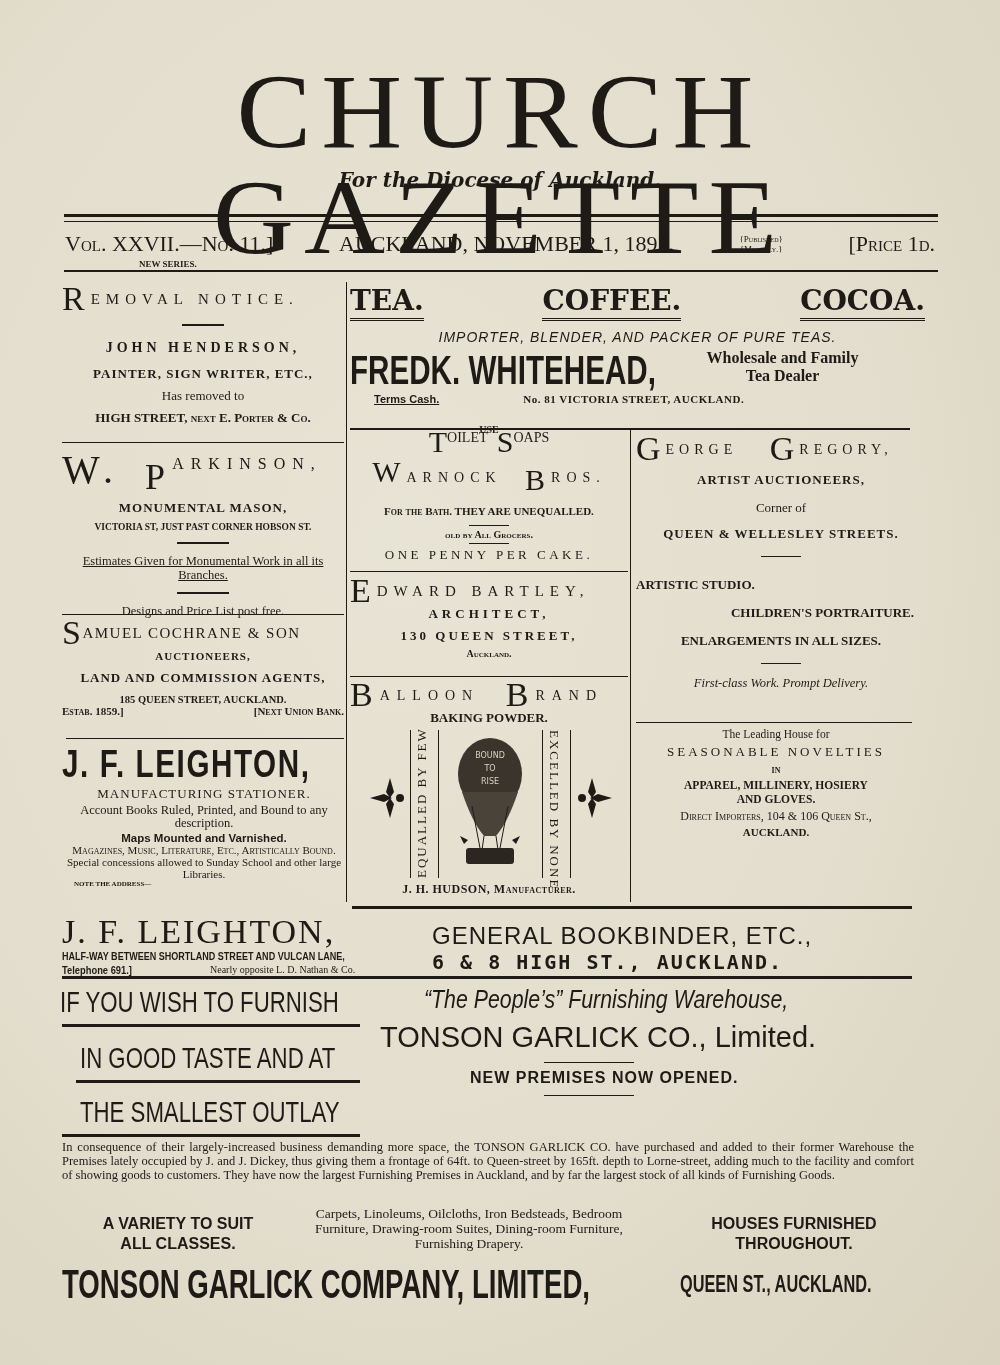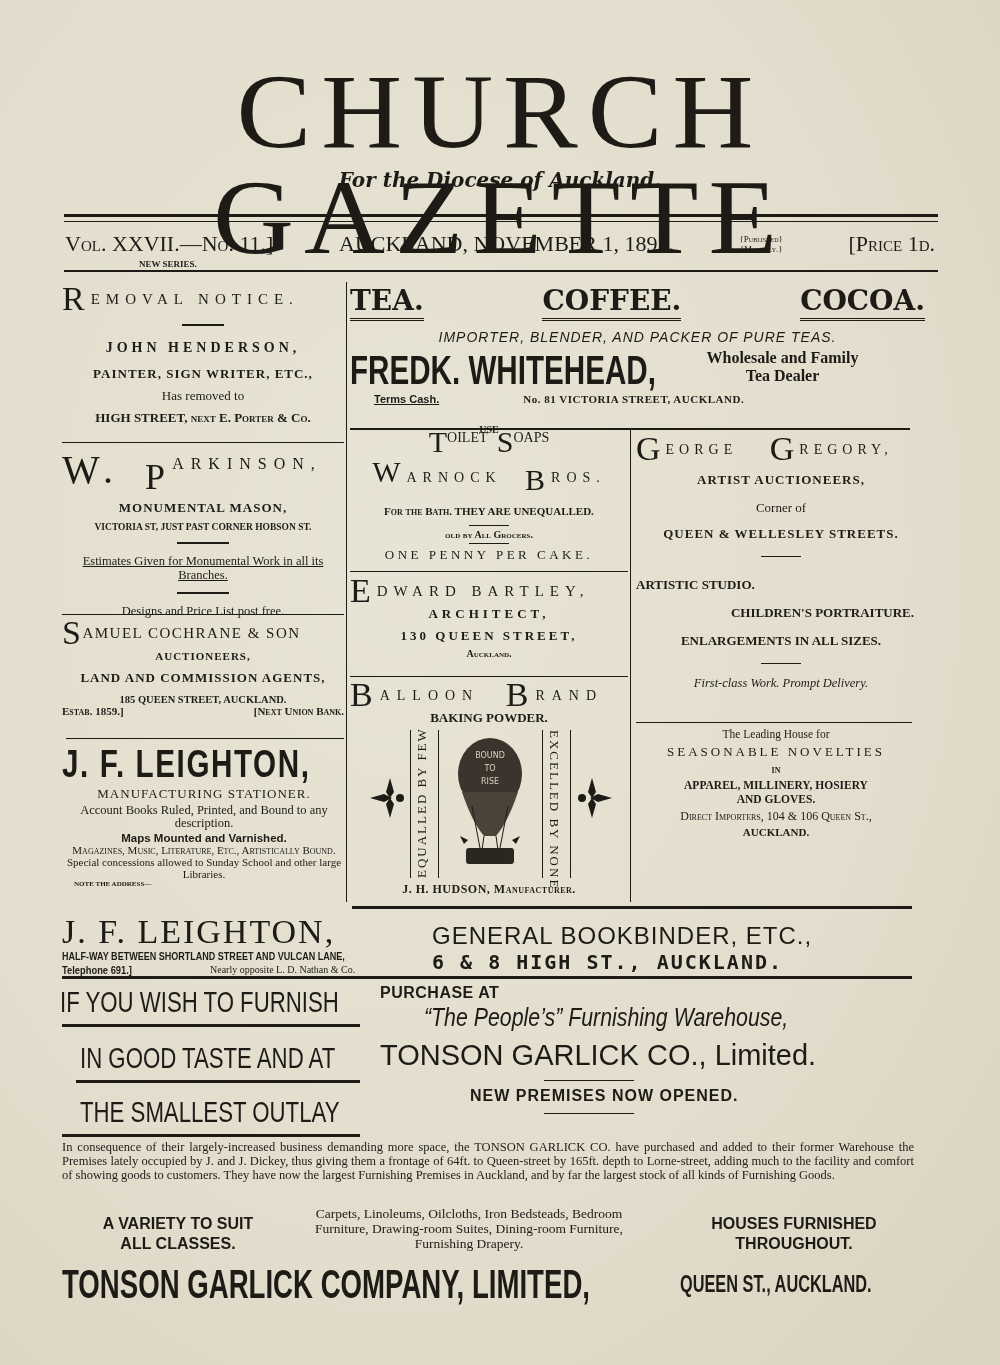"PURCHASE AT" div.sans { html: <div>PURCHASE AT</div> -> none }
